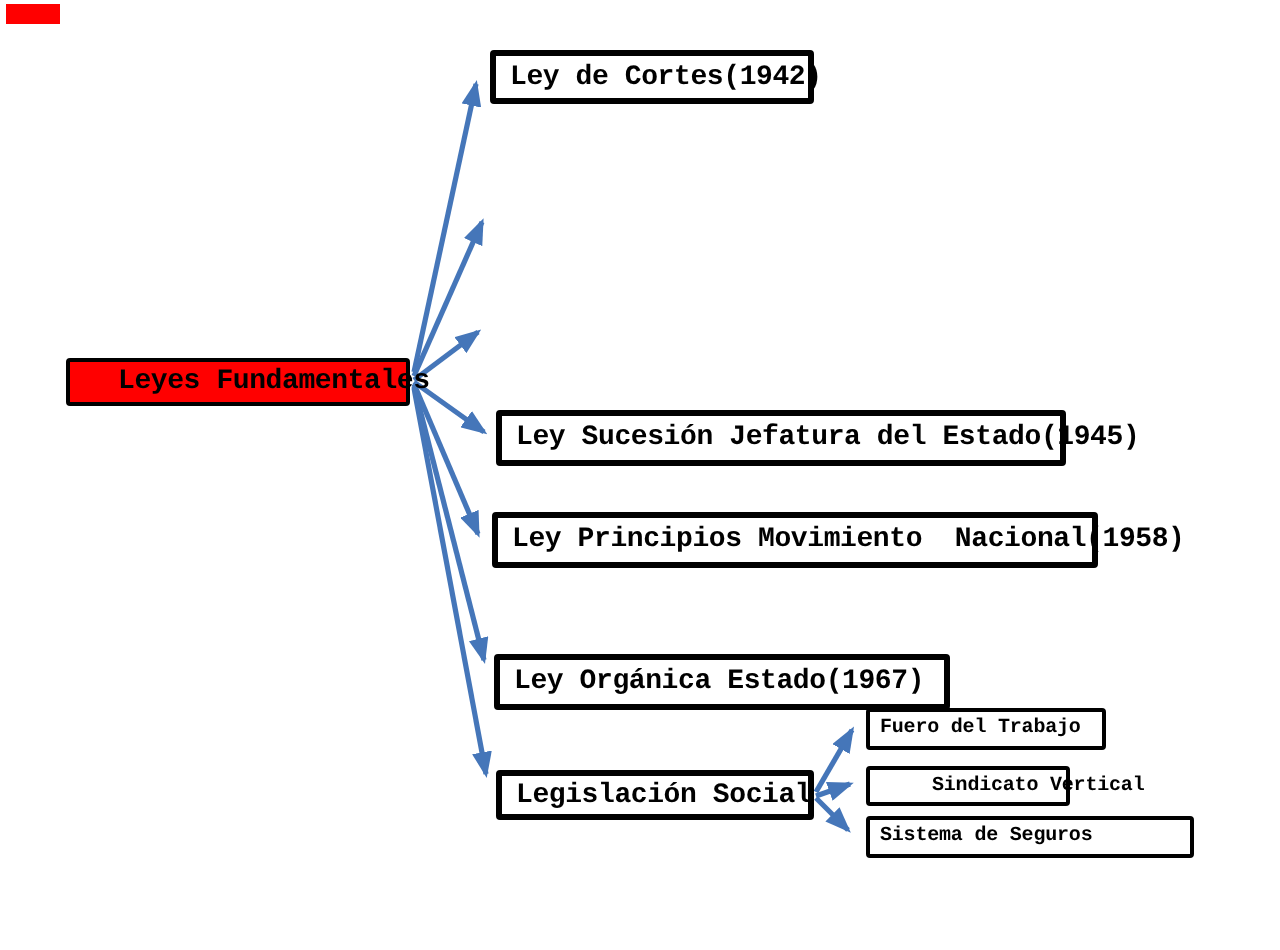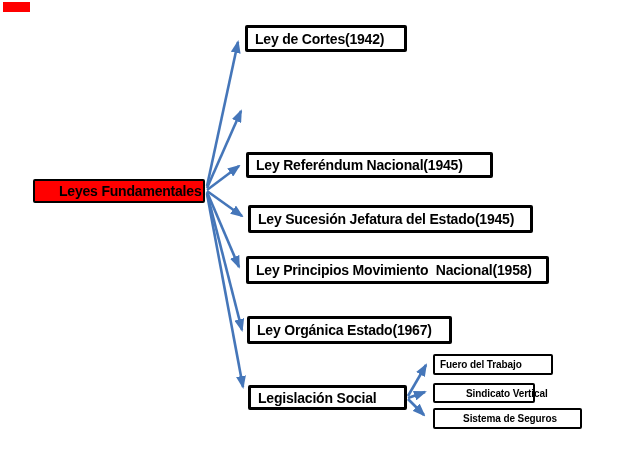"Ley de Cortes(1942)" .node { font-family: none -> Liberation Mono, monospace }
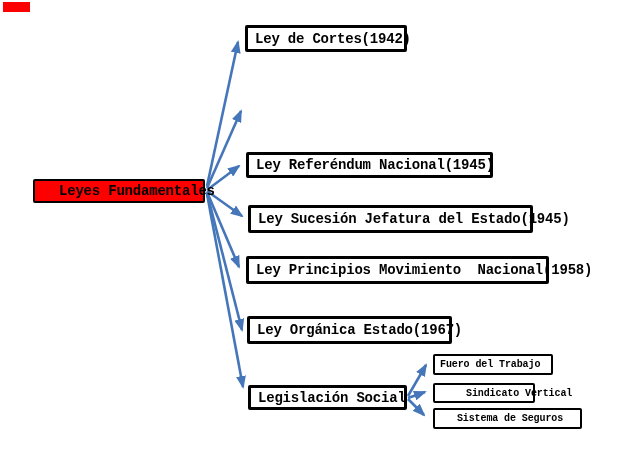"Ley Referéndum Nacional(1945)" div.node { html: <div> <span>Ley Referéndum Nacional(1945)</span> </div> -> none }
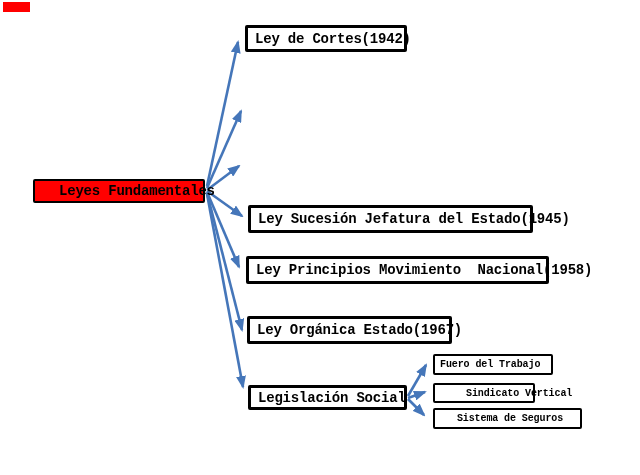"Ley Orgánica Estado(1967)" div.node { top: 316px -> 327px; width: 205px -> 228px }
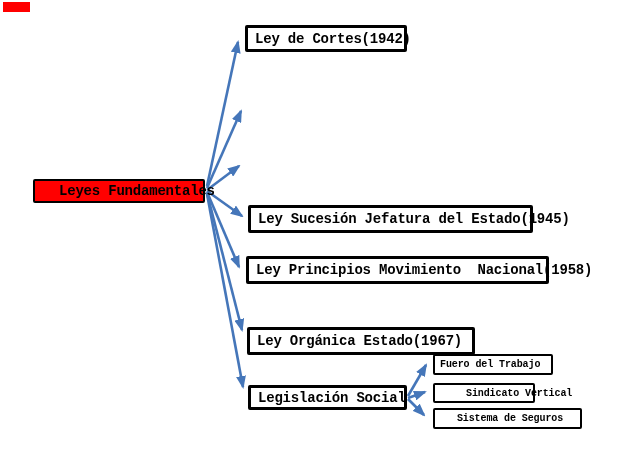"Sistema de Seguros" div.node { justify-content: center -> none; width: 149px -> 164px }
